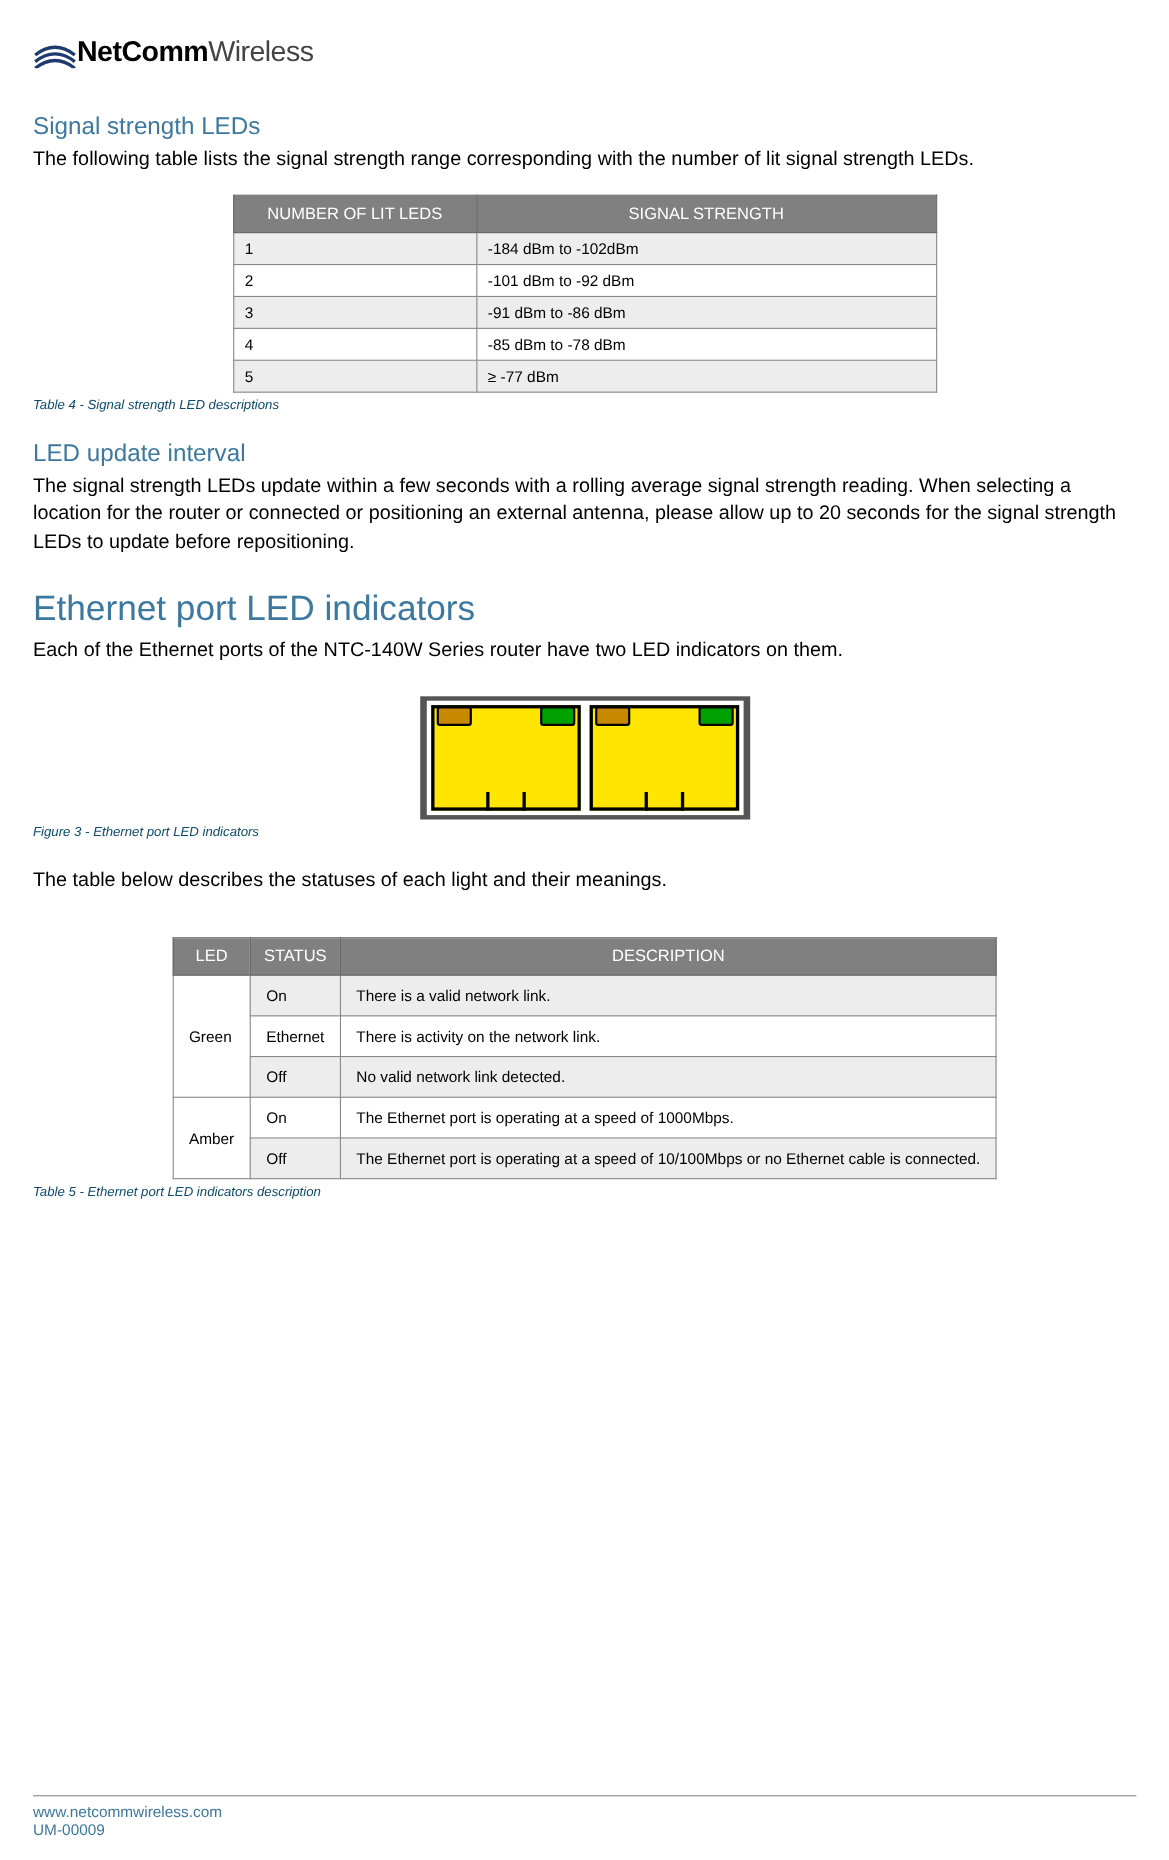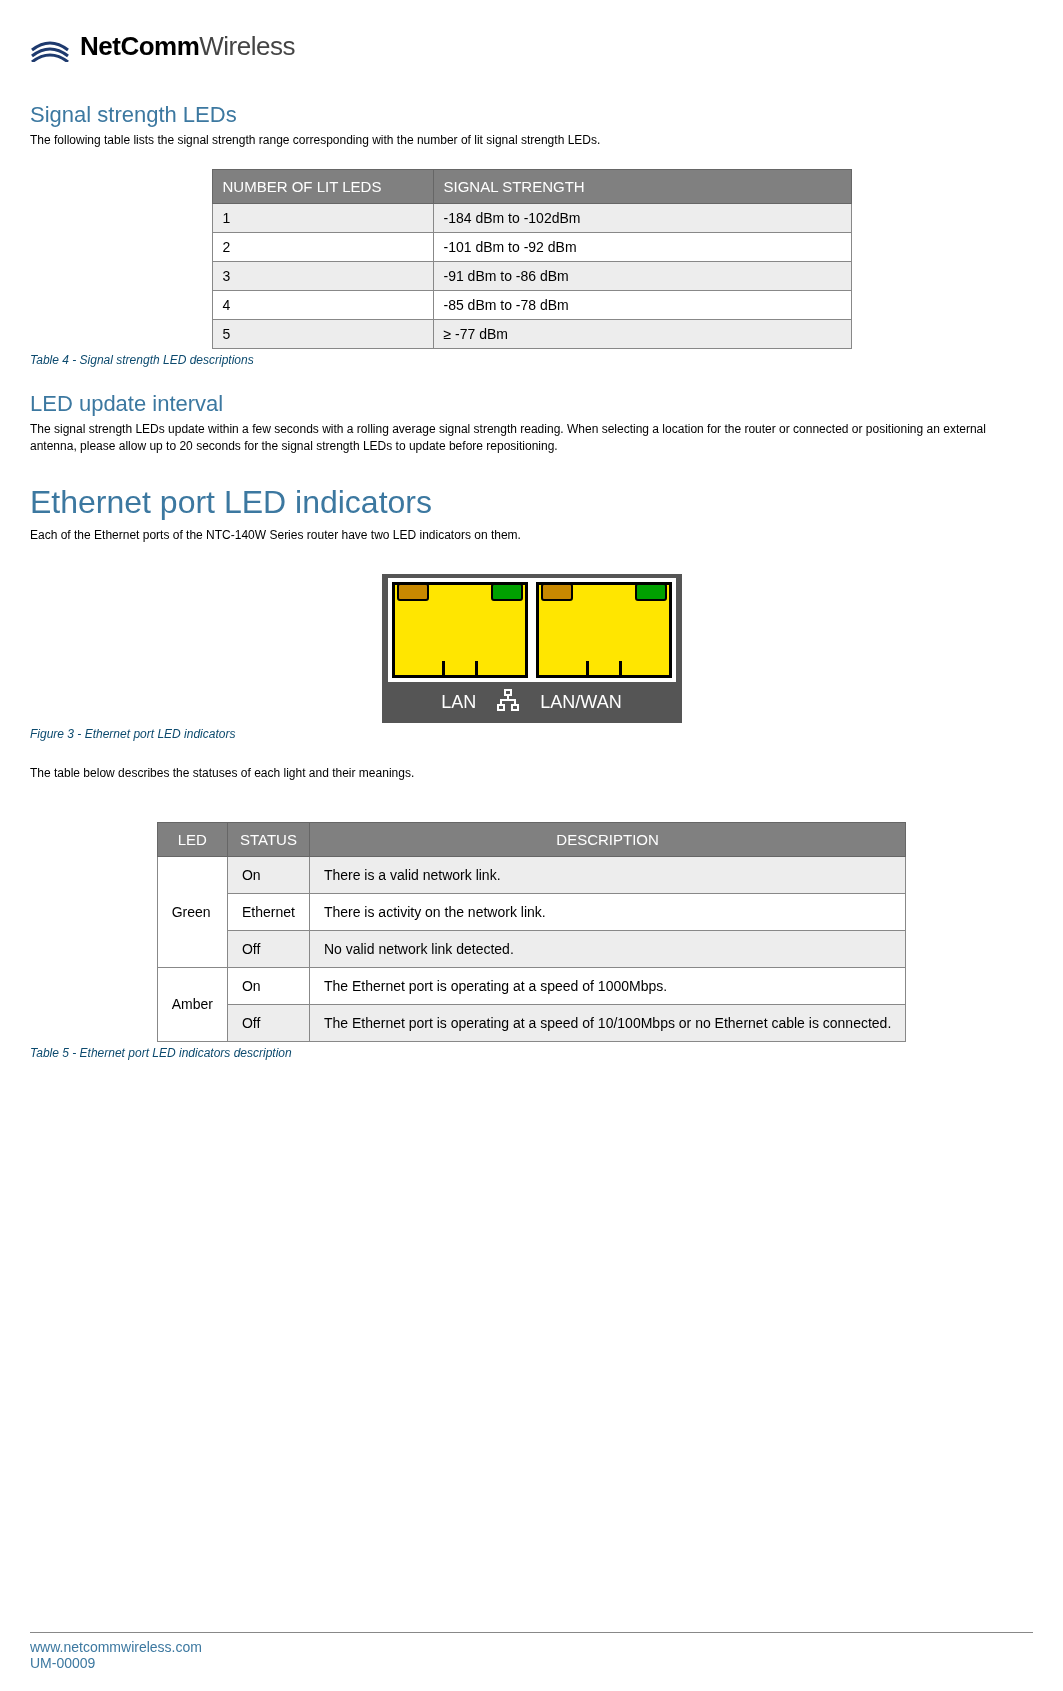"NetCommWireless" .logo-row { gap: 10px -> none }
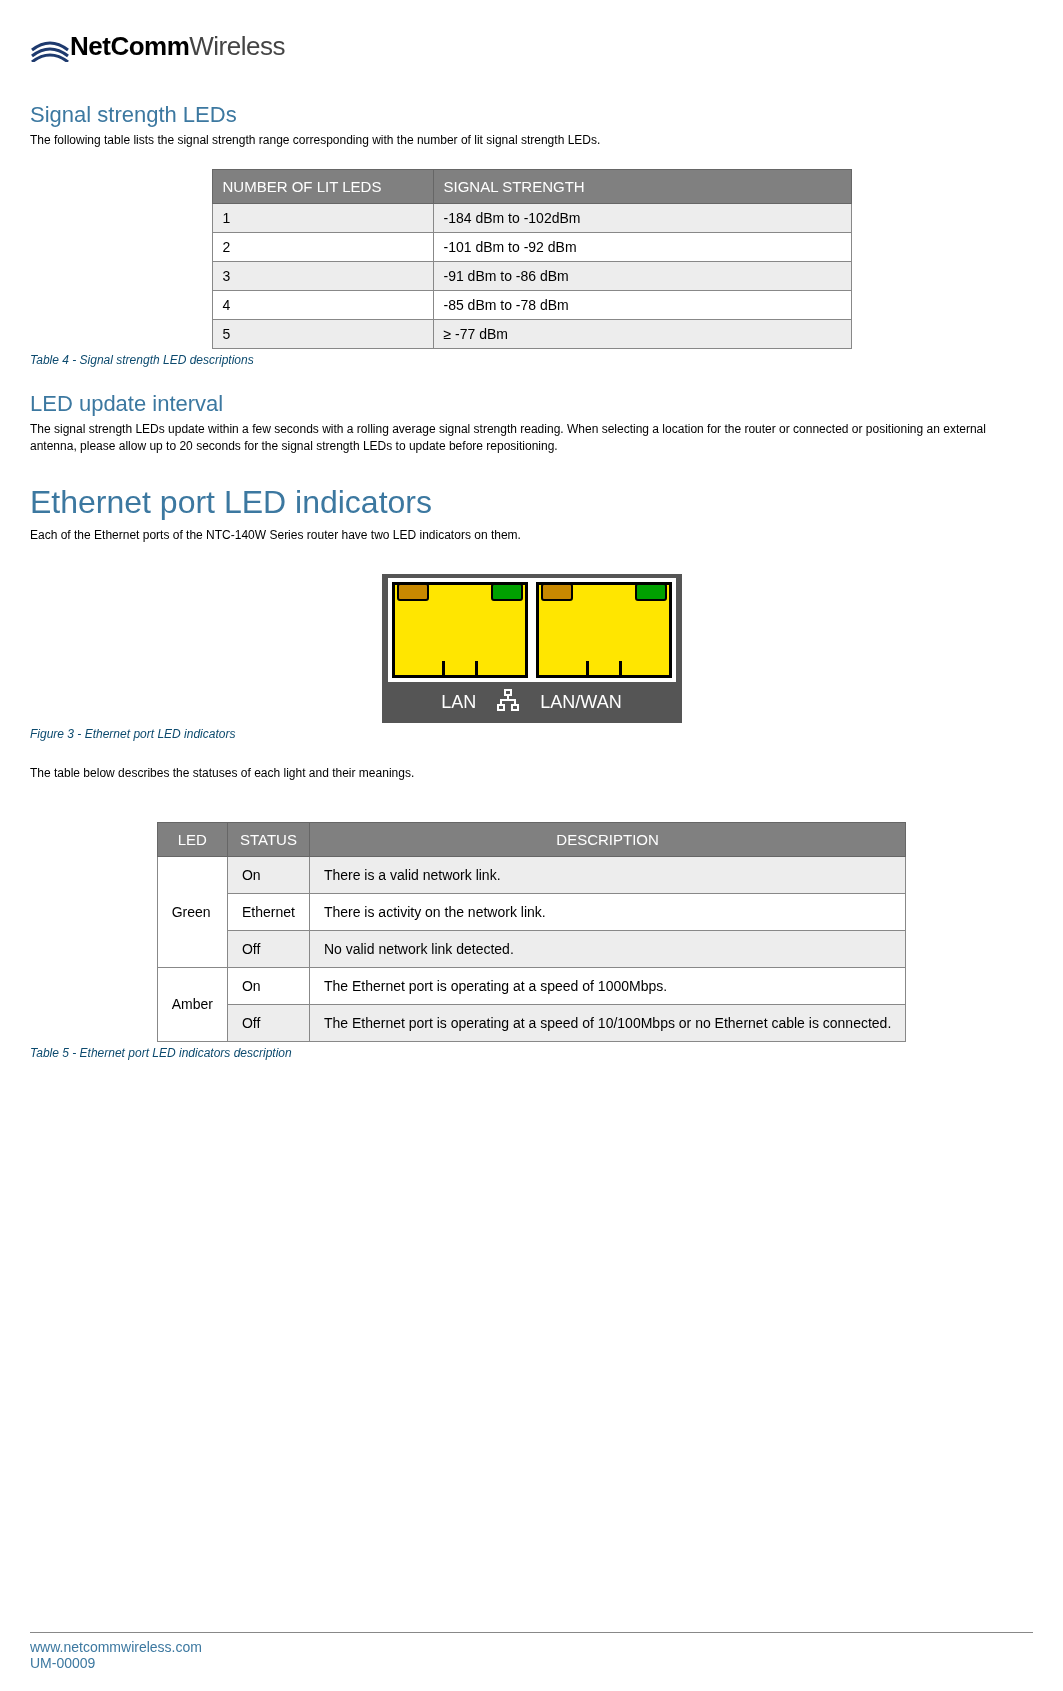"The following table lists the" p.body { font-size: 12px -> 18px }
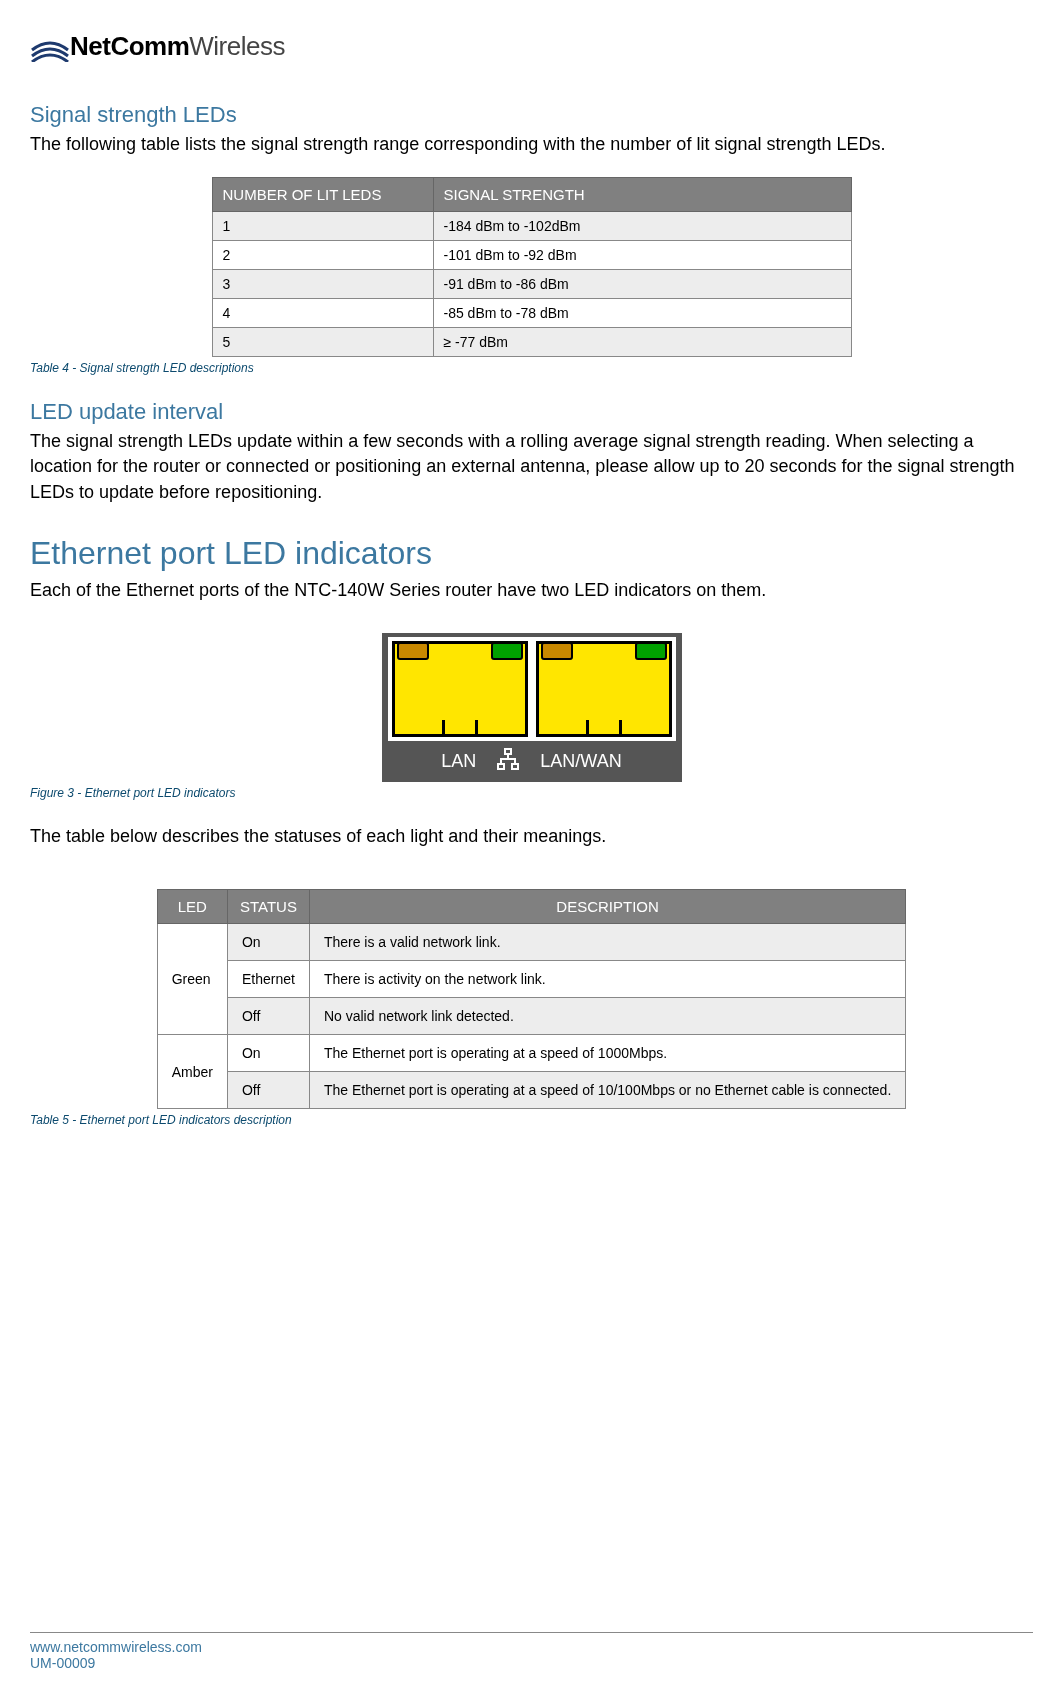"NUMBER OF LIT LEDS" table.signal th { text-align: left -> center }
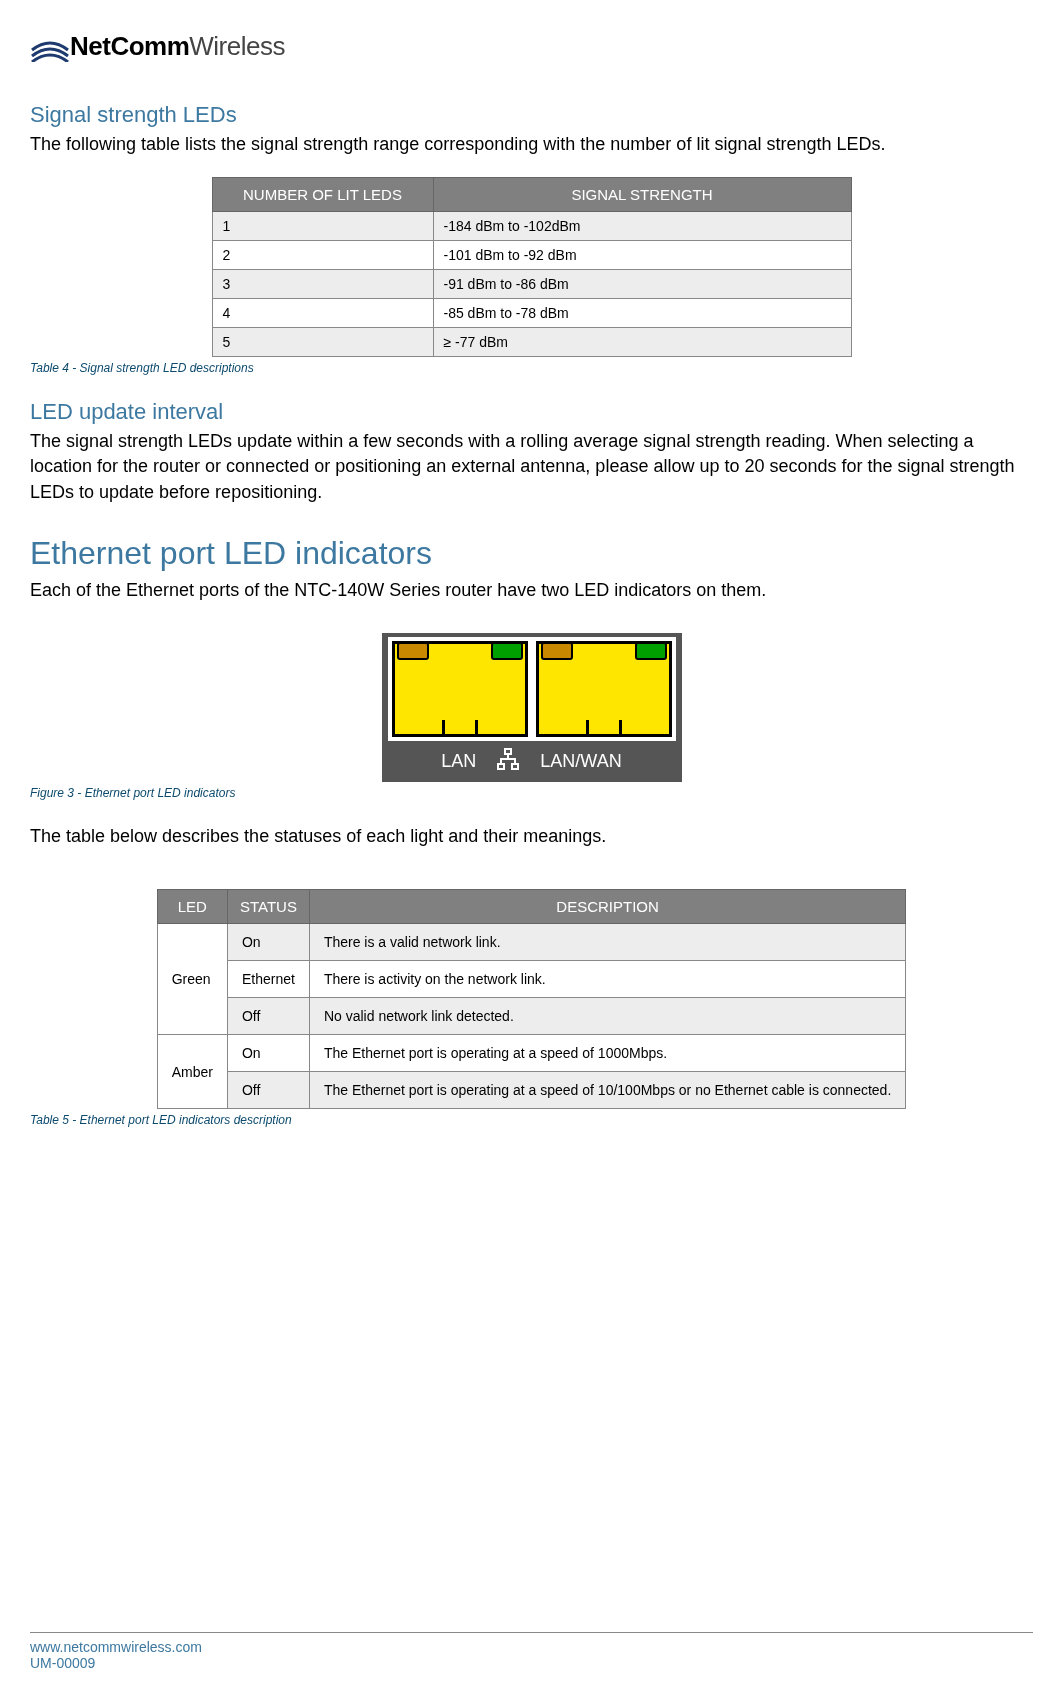"LAN" div.labels-row { html: <div> <span>LAN</span> <span> <svg> <g> <rect></rect> <rect></rect> <rect></rect> <path></path> </g> </svg> </span> <span>LAN/WAN</span> </div> -> none }
